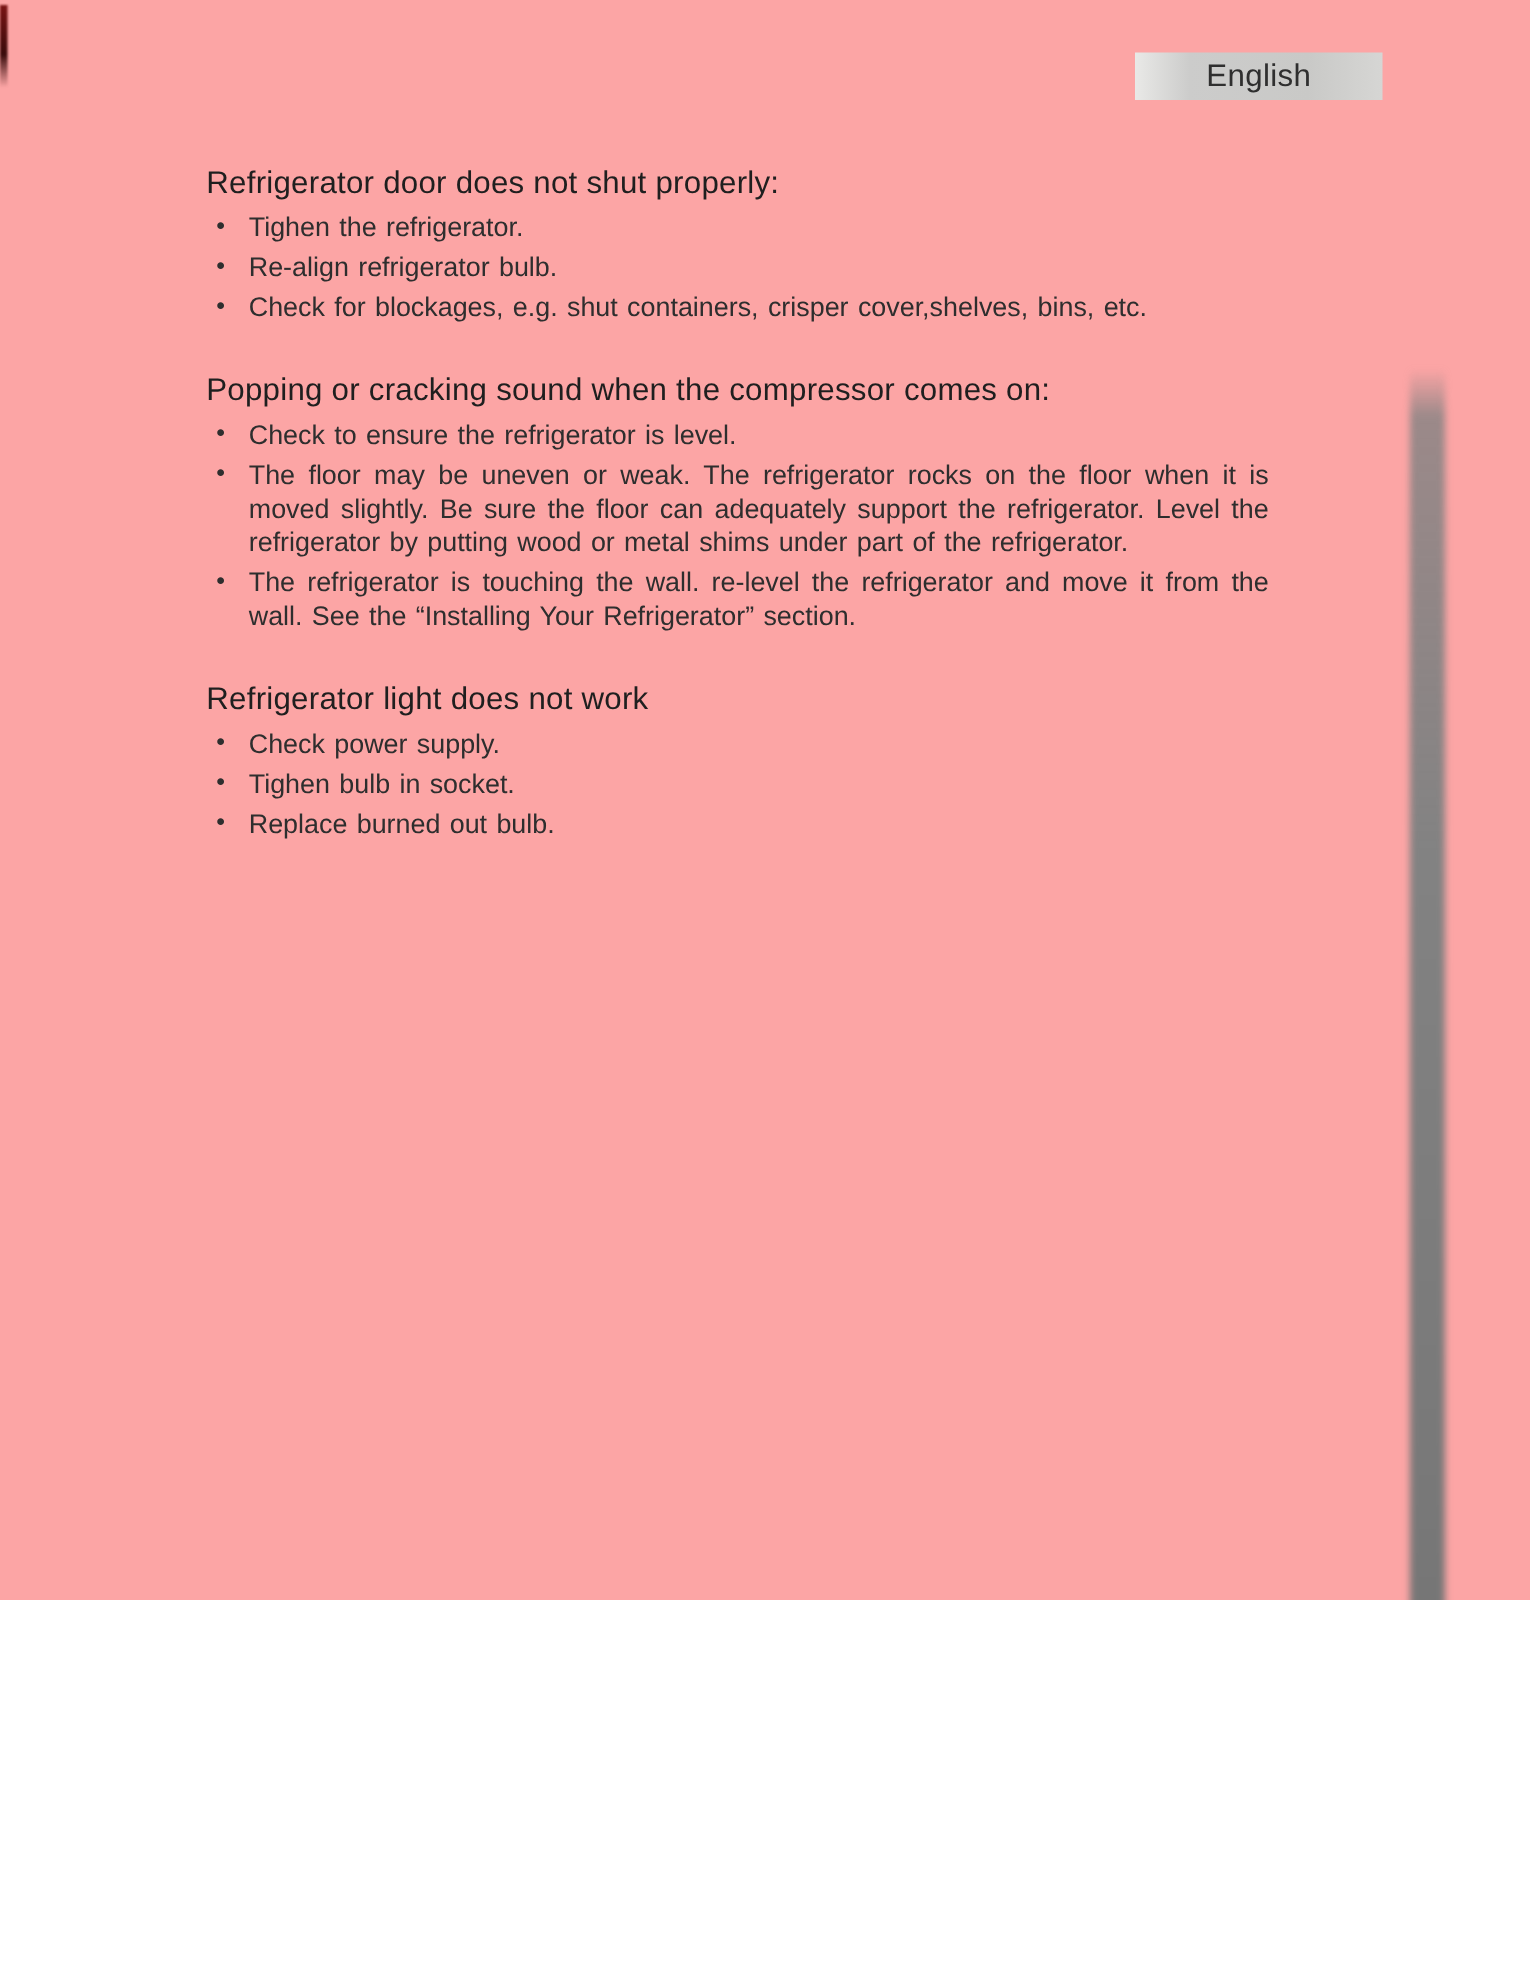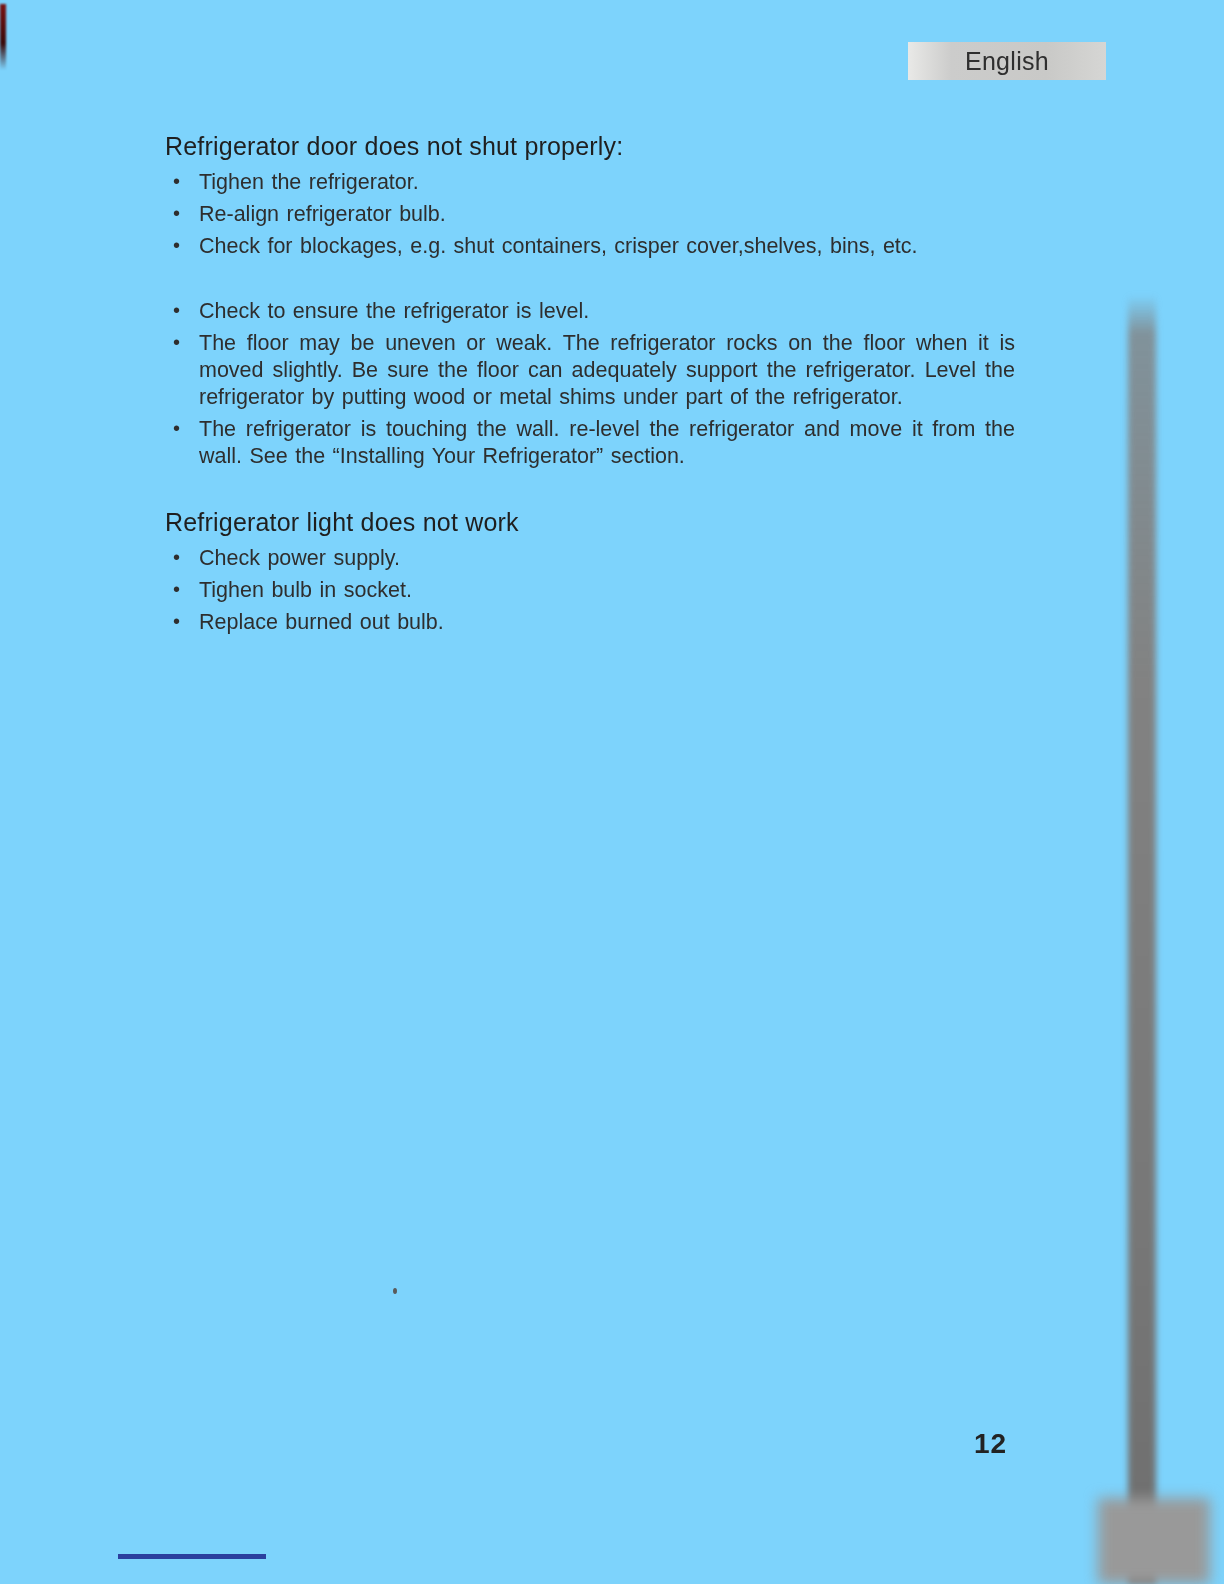"English" .page { background: #7dd3fc -> #fca5a5; height: 1584px -> 1280px }
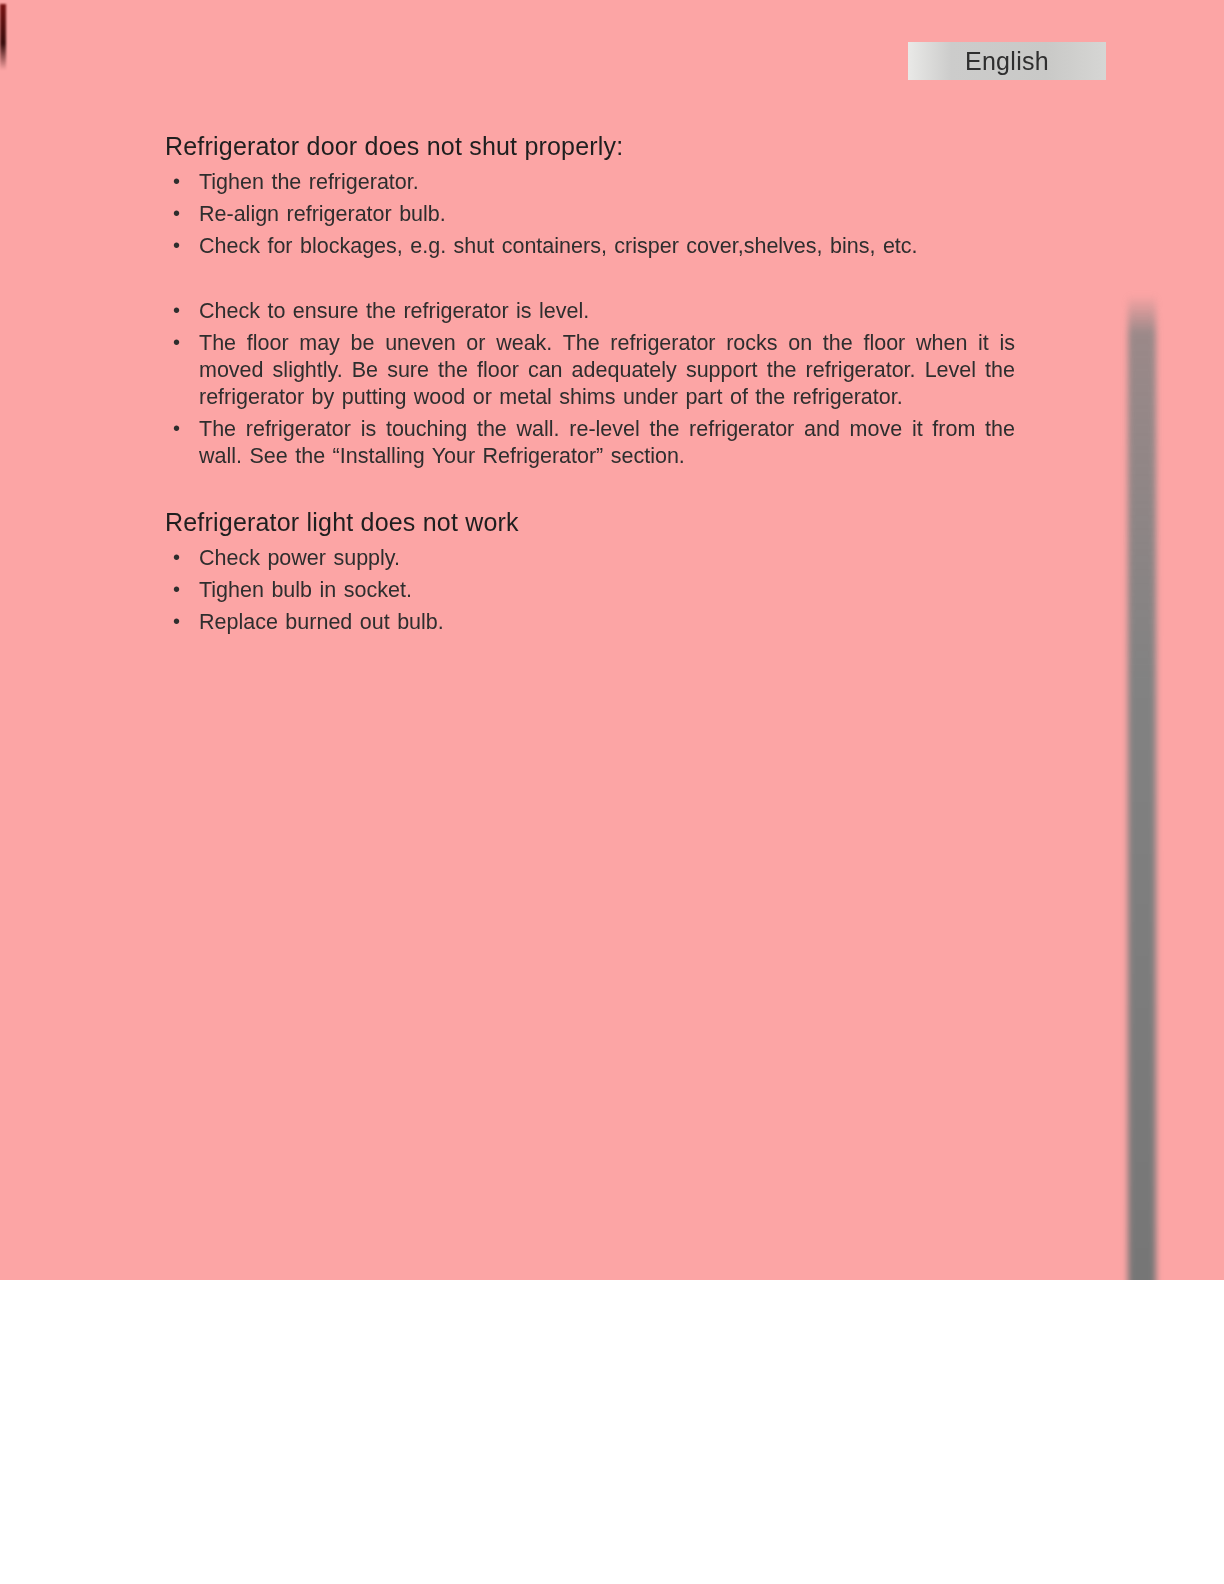"Popping or cracking sound when" h2 { html: none -> <h2>Popping or cracking sound when the compressor comes on:</h2> }
